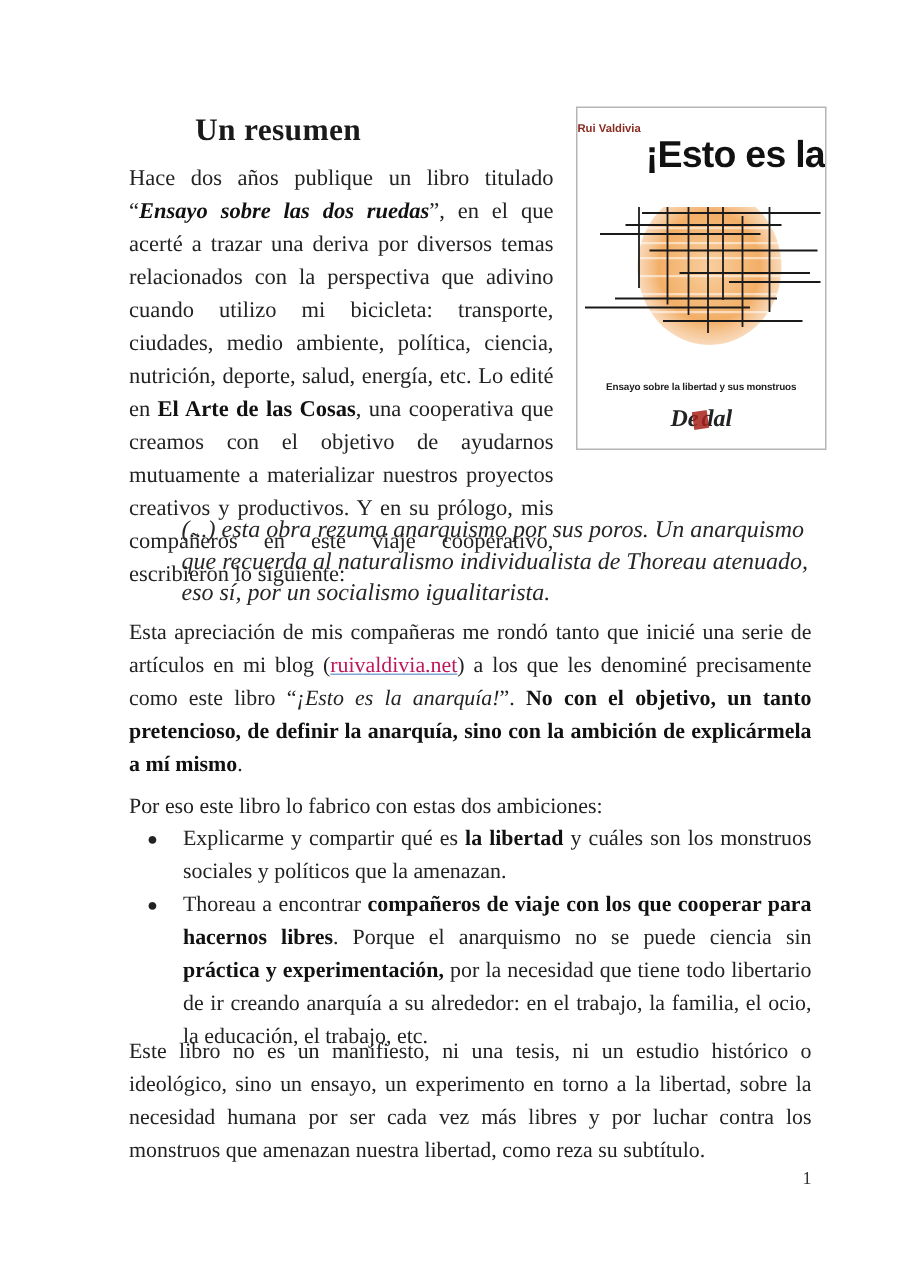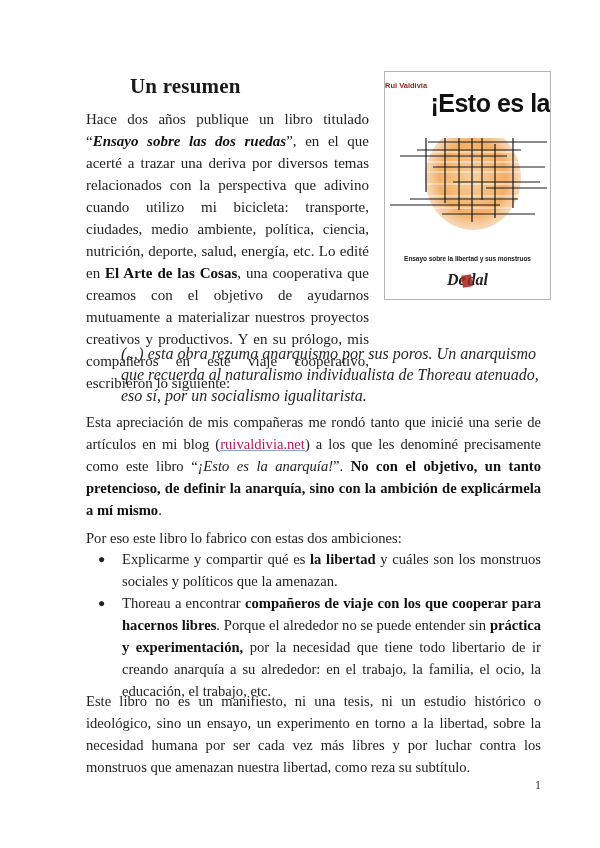". Porque el alrededor no" span { text: alrededor no se puede entender -> anarquismo no se puede ciencia }
